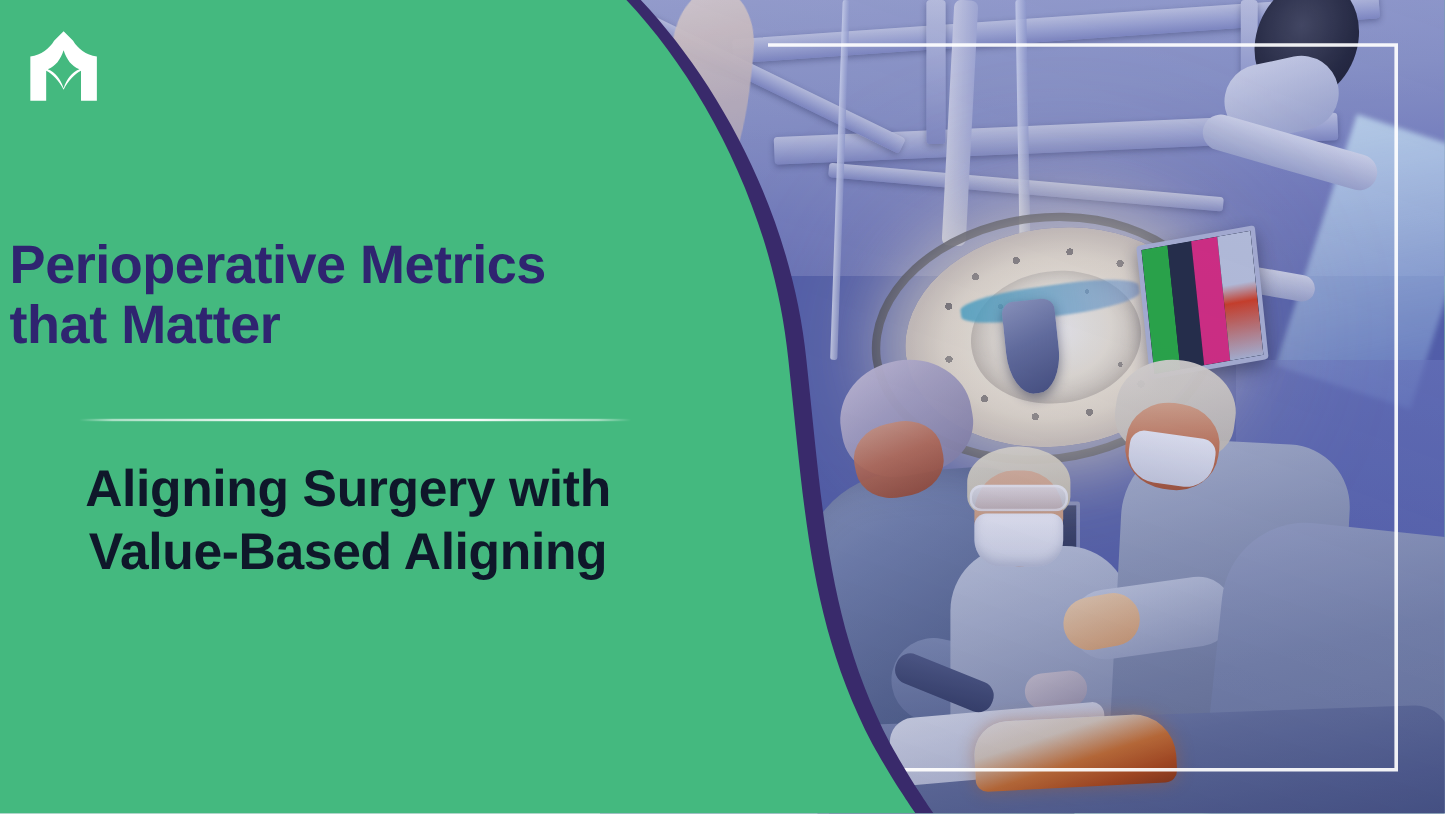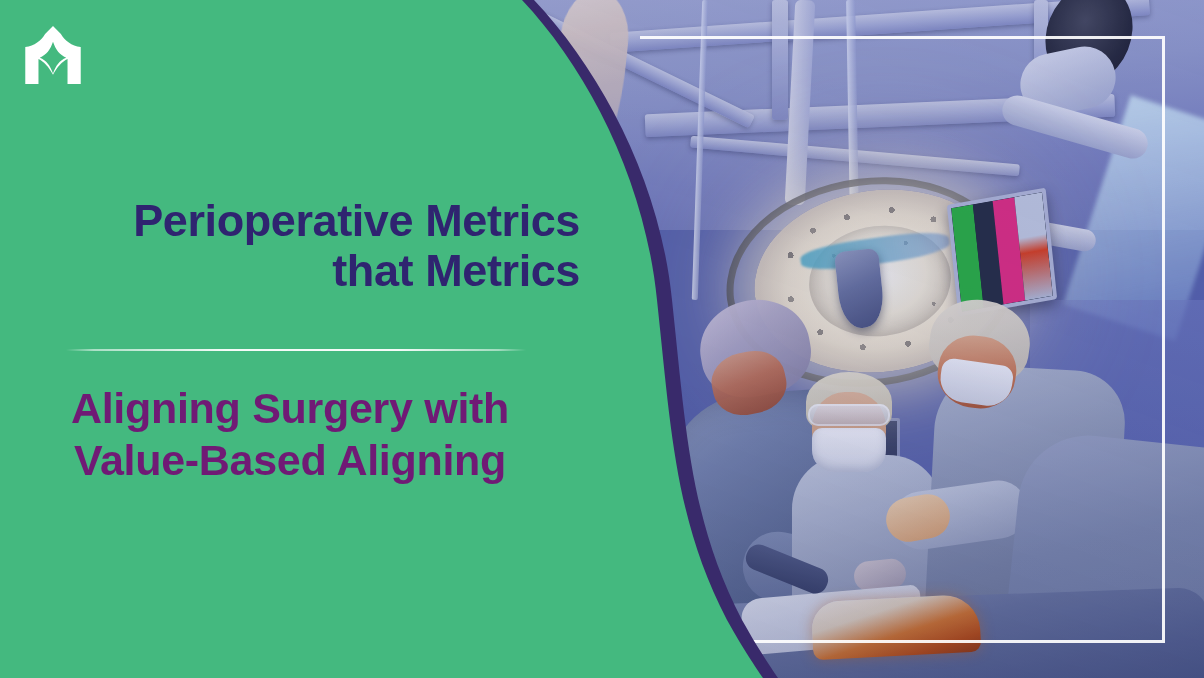"Perioperative Metrics" .headline-block { text-align: right -> left }
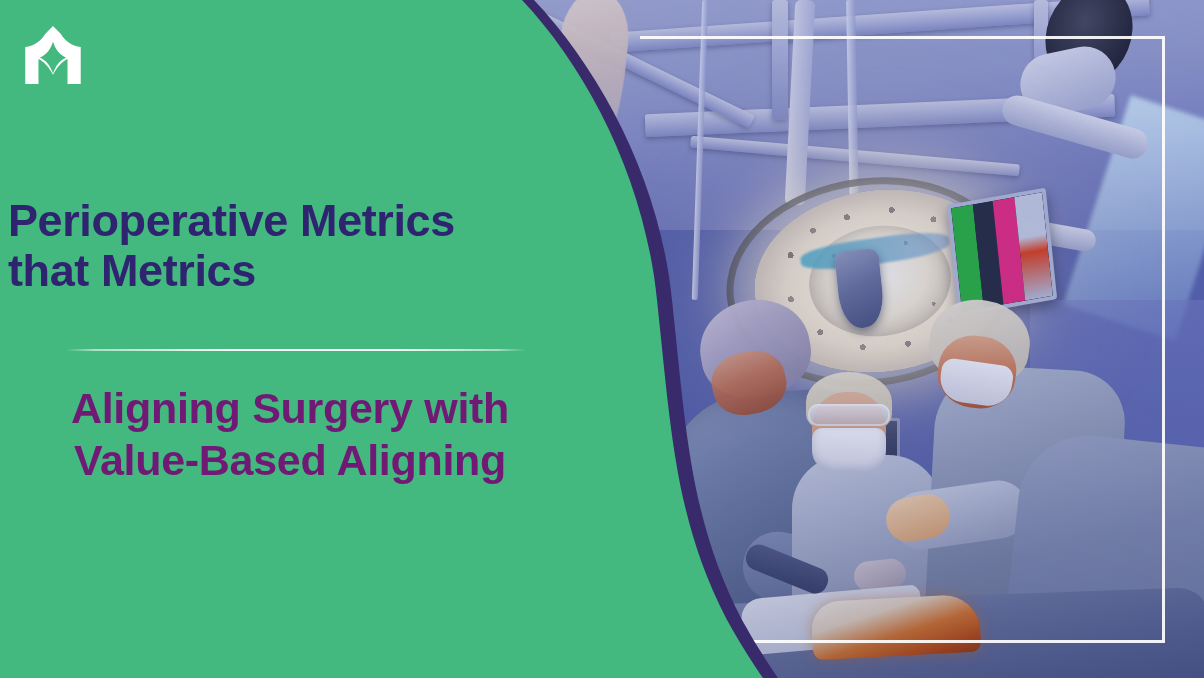"that Metrics" span { text: Metrics -> Matter }
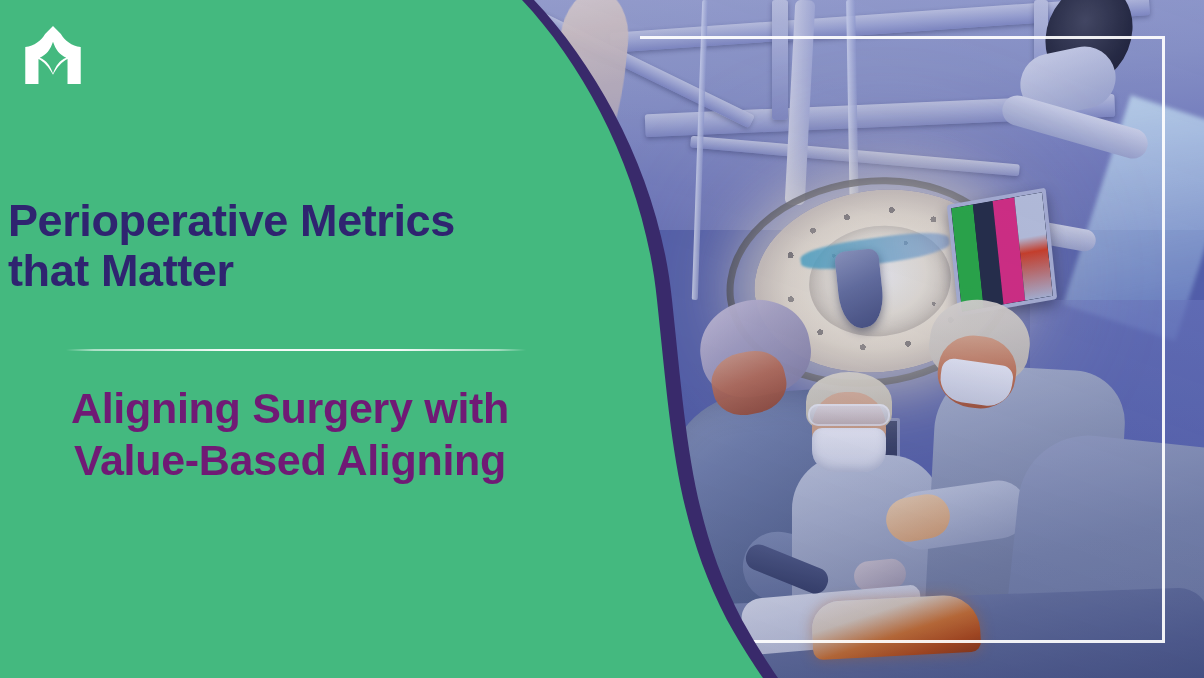"Aligning Surgery with" .h-sub { color: #701a75 -> #0f172a }
